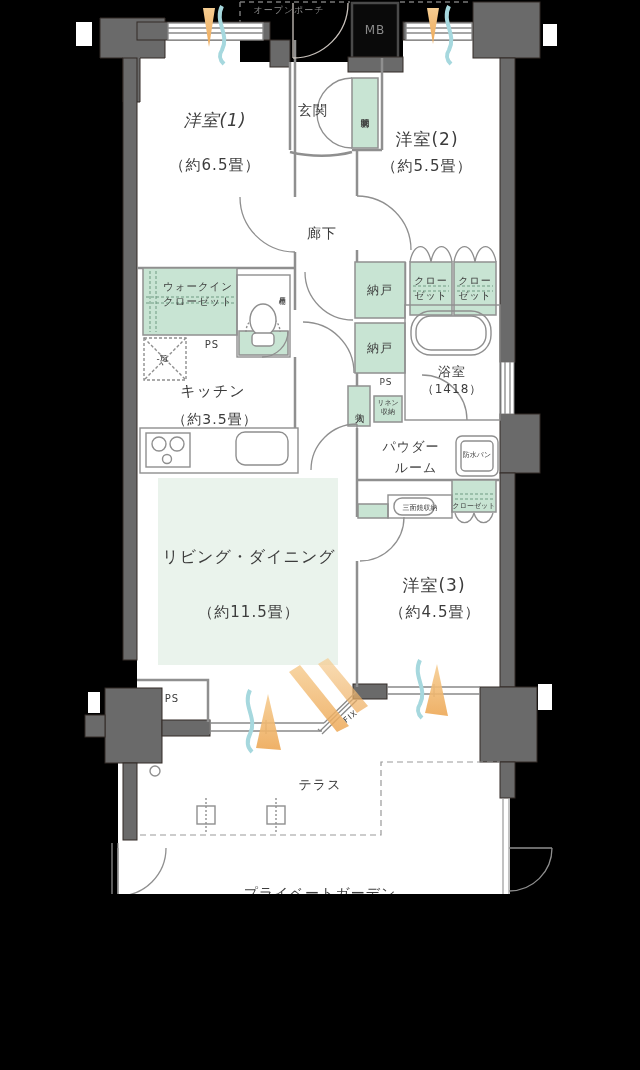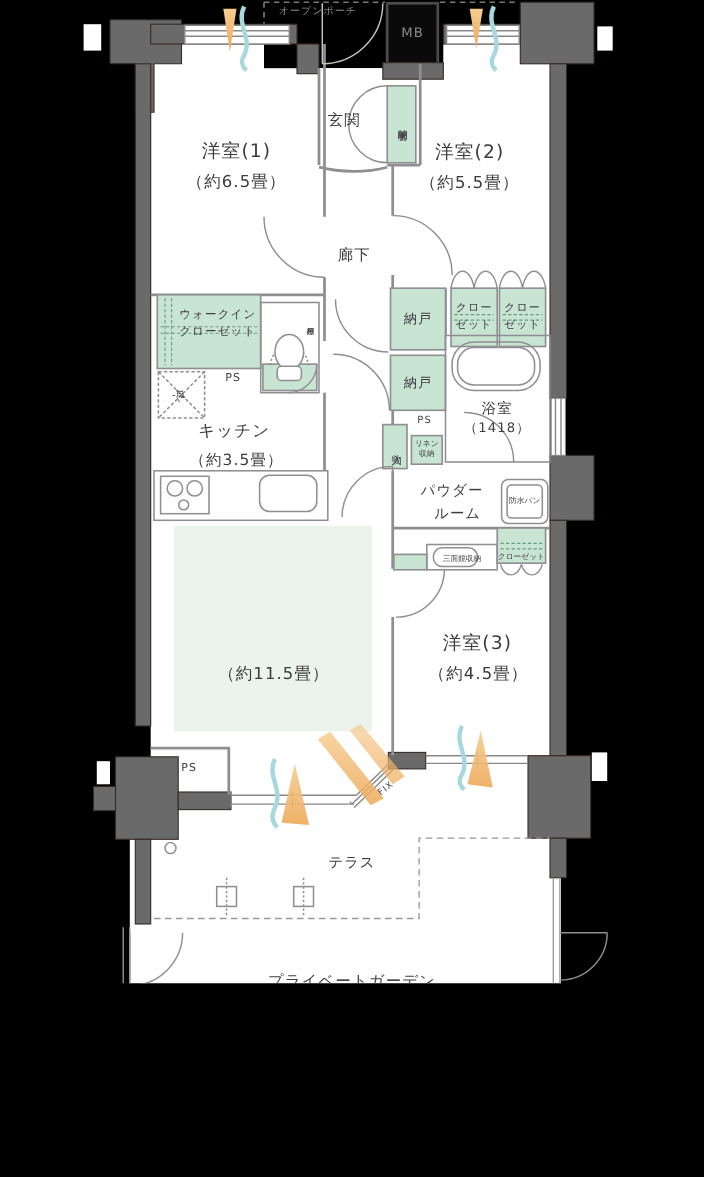"洋室(1)" div.lbl { font-style: none -> italic; top: 139px -> 121px }
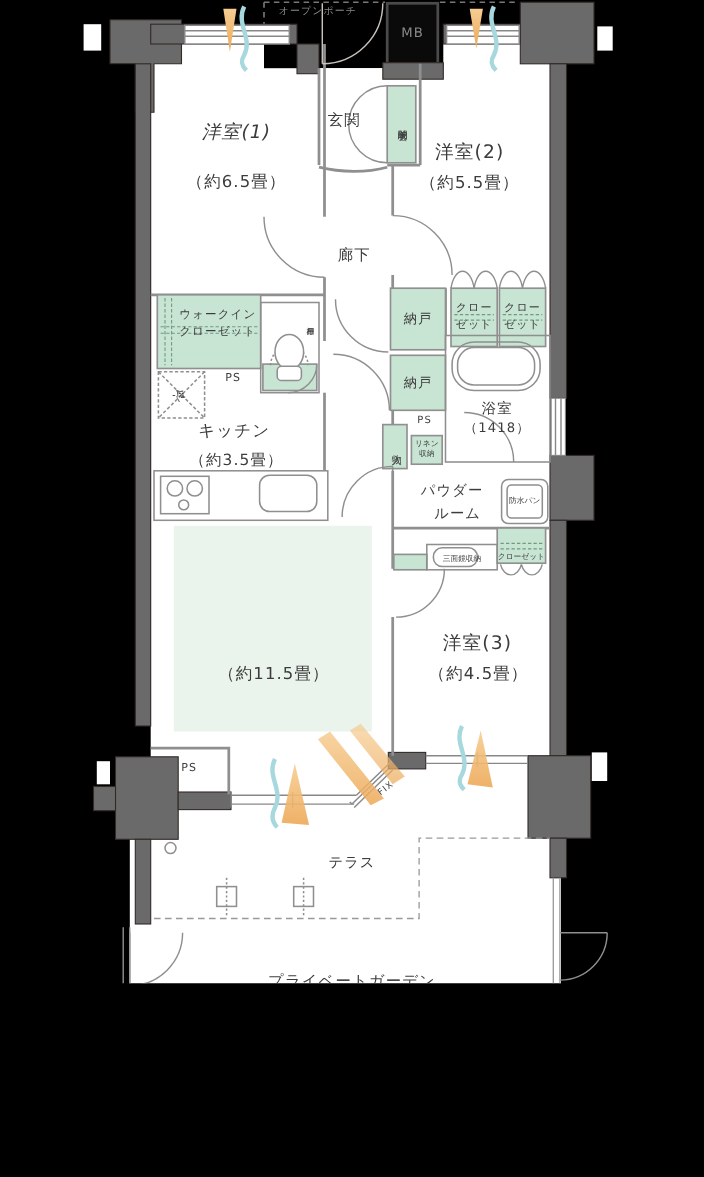"リビング・ダイニング" div.lbl { html: none -> <div>リビング・ダイニング</div> }
